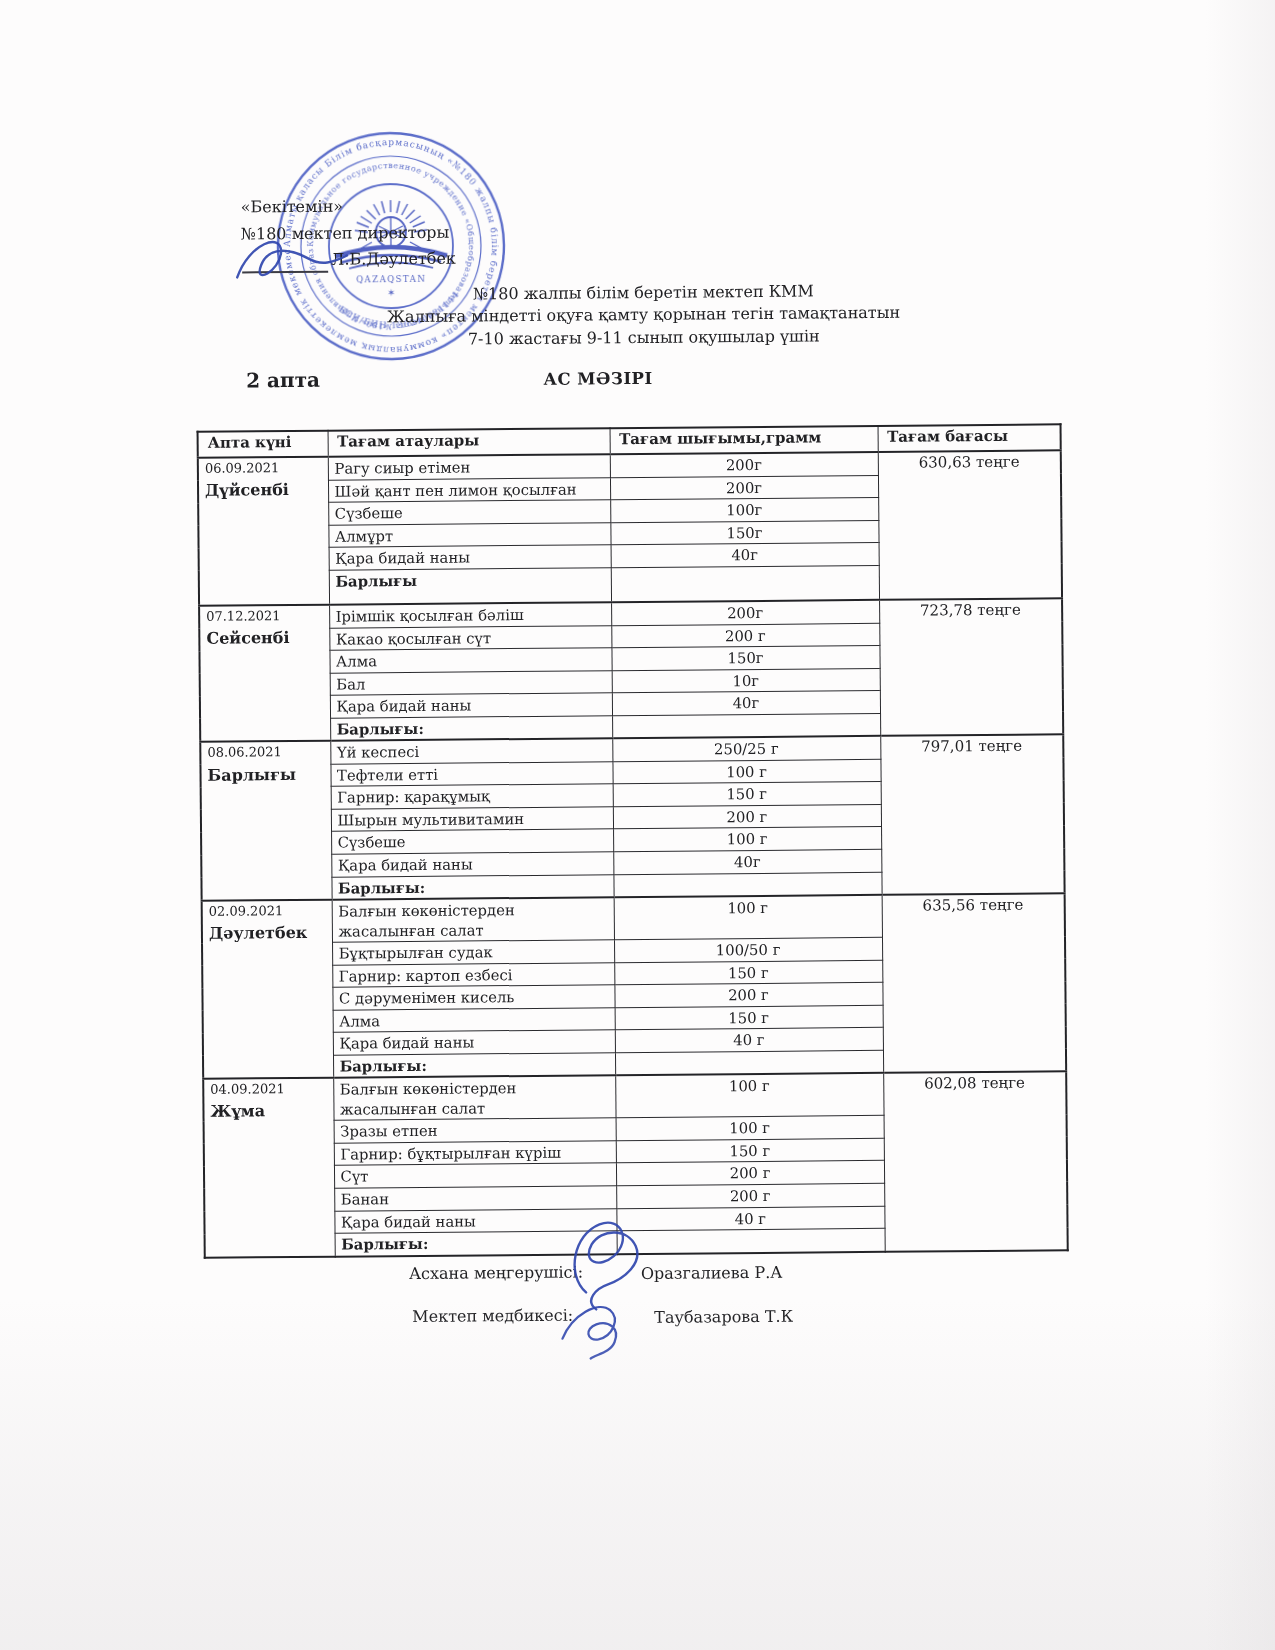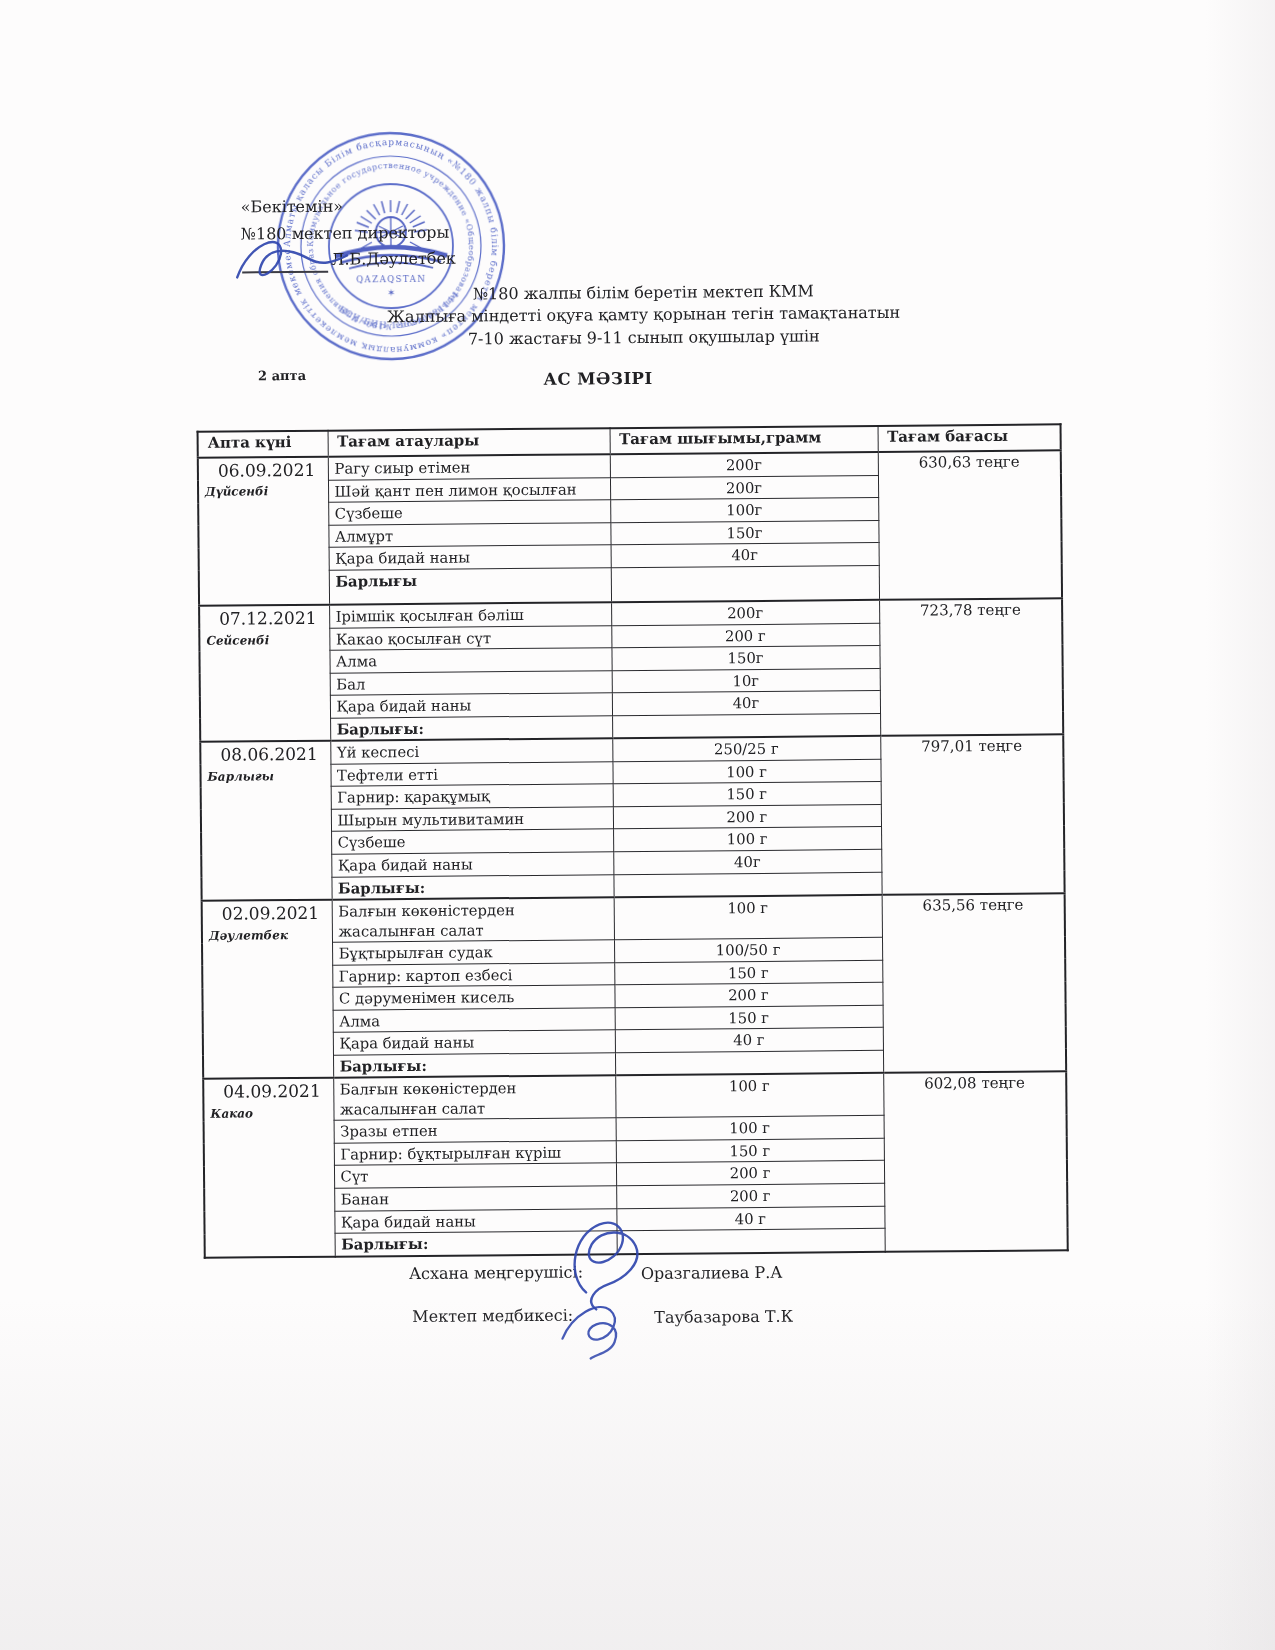"2 апта" .week-label { font-size: 13px -> 20px; left: 262px -> 250px }
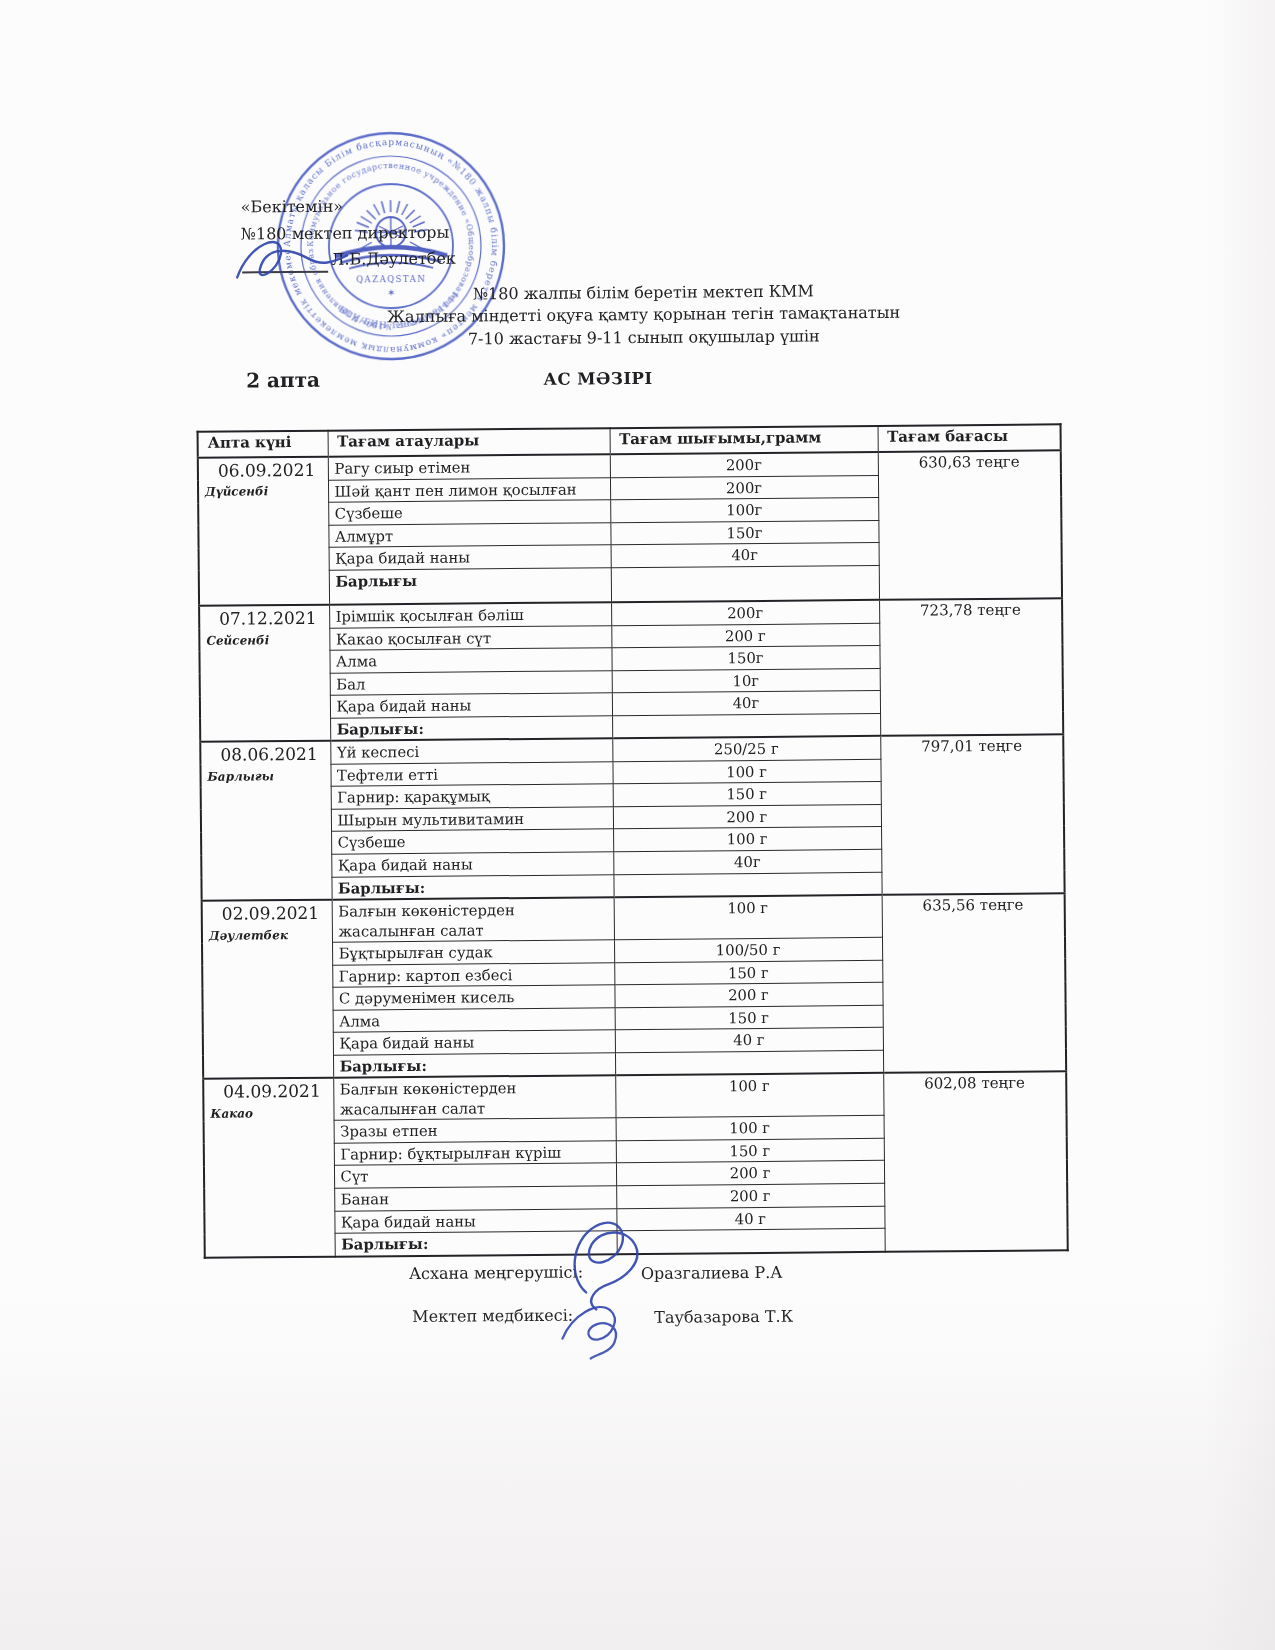"06.09.2021" .day-date { font-size: 17px -> 13px; margin-left: 13px -> none }
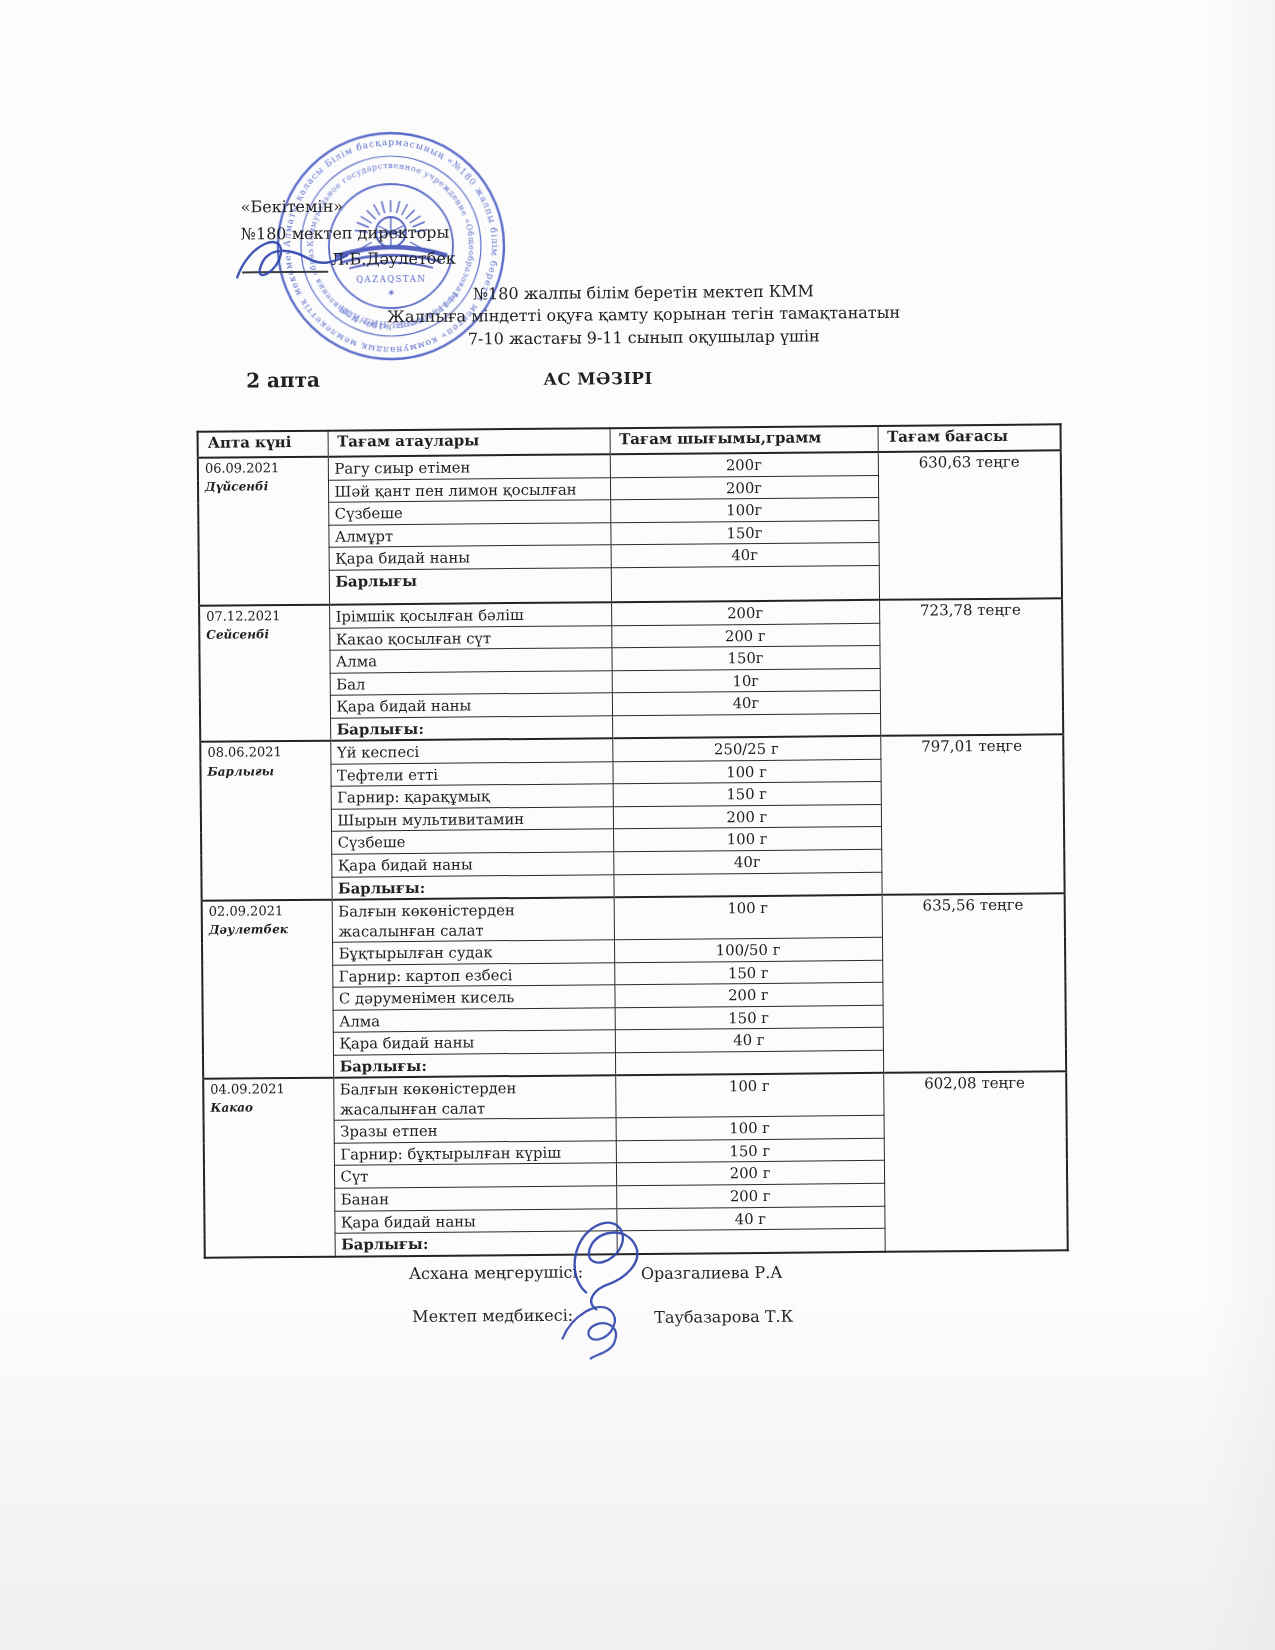"Дүйсенбі" .day-weekday { font-size: 12px -> 16px; font-style: italic -> none }
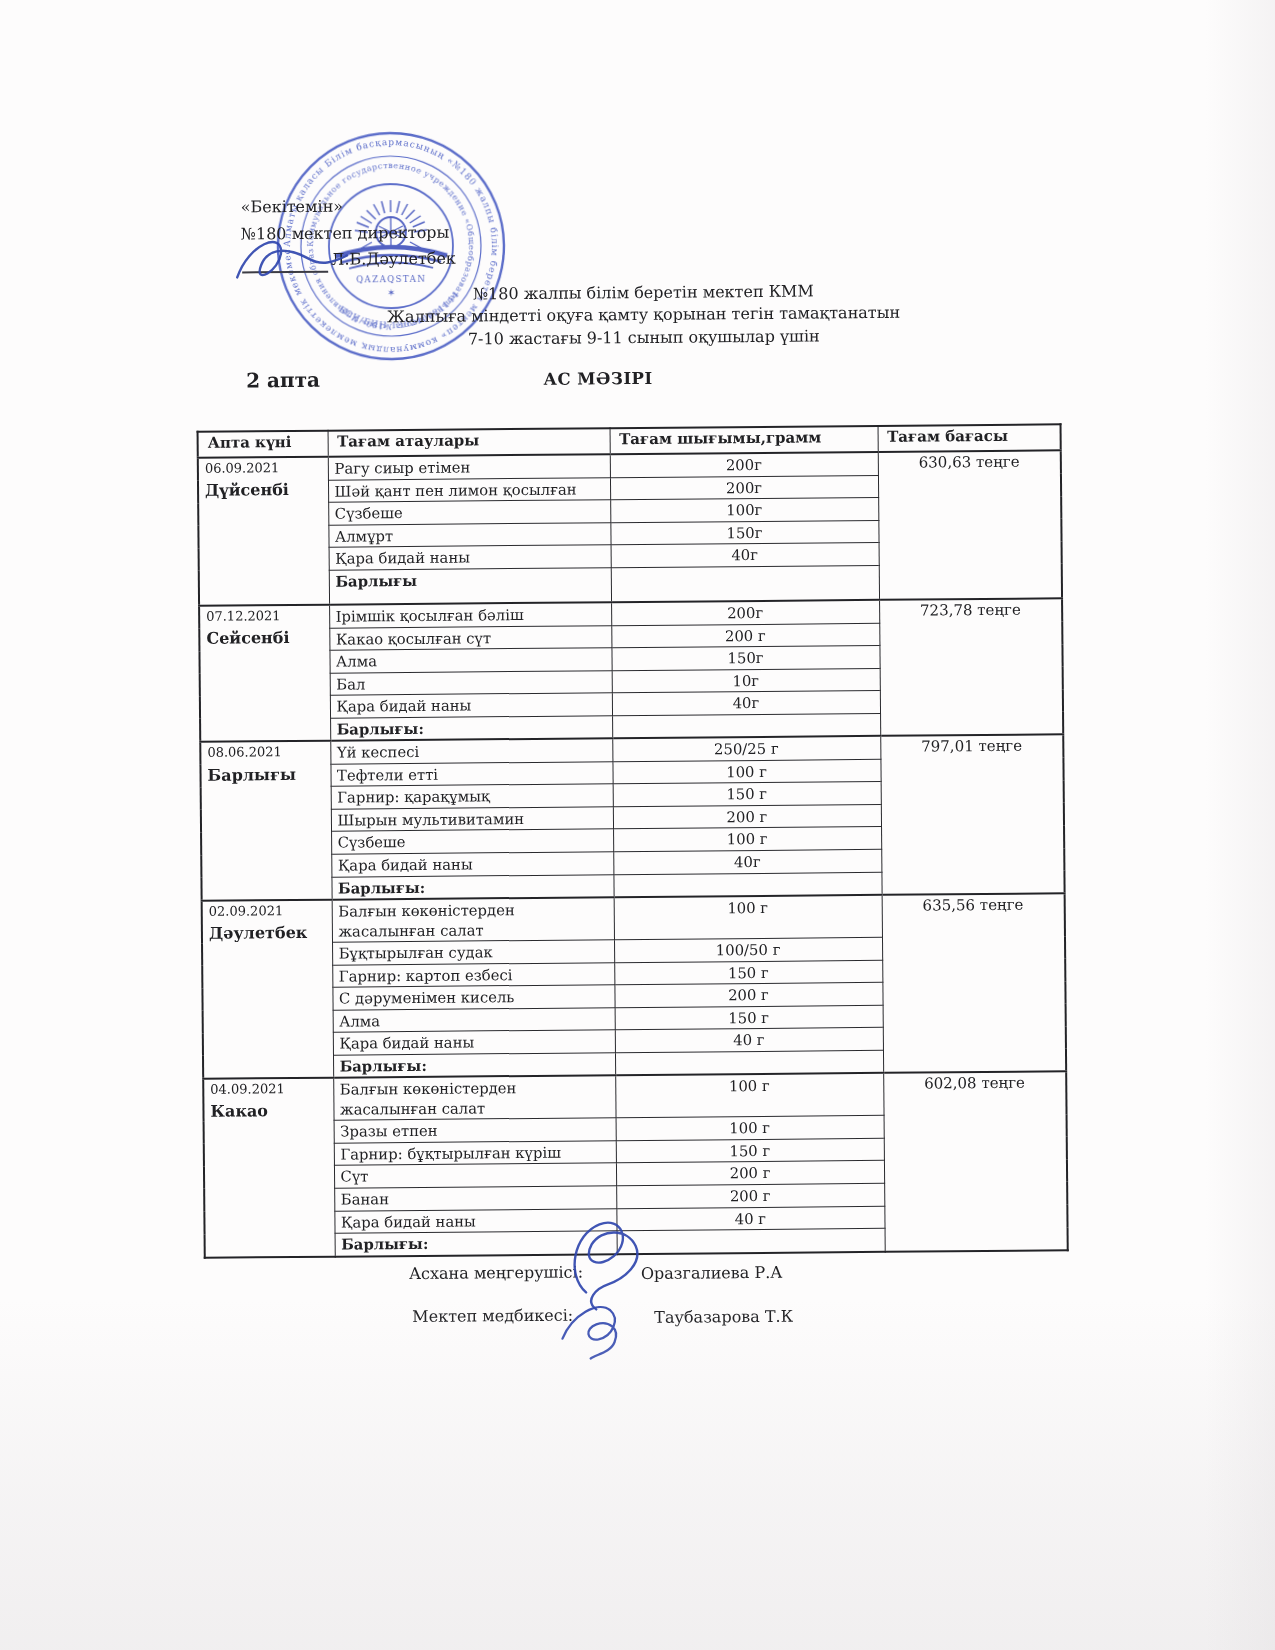"Какао" div.day-weekday { text: Какао -> Жұма }
